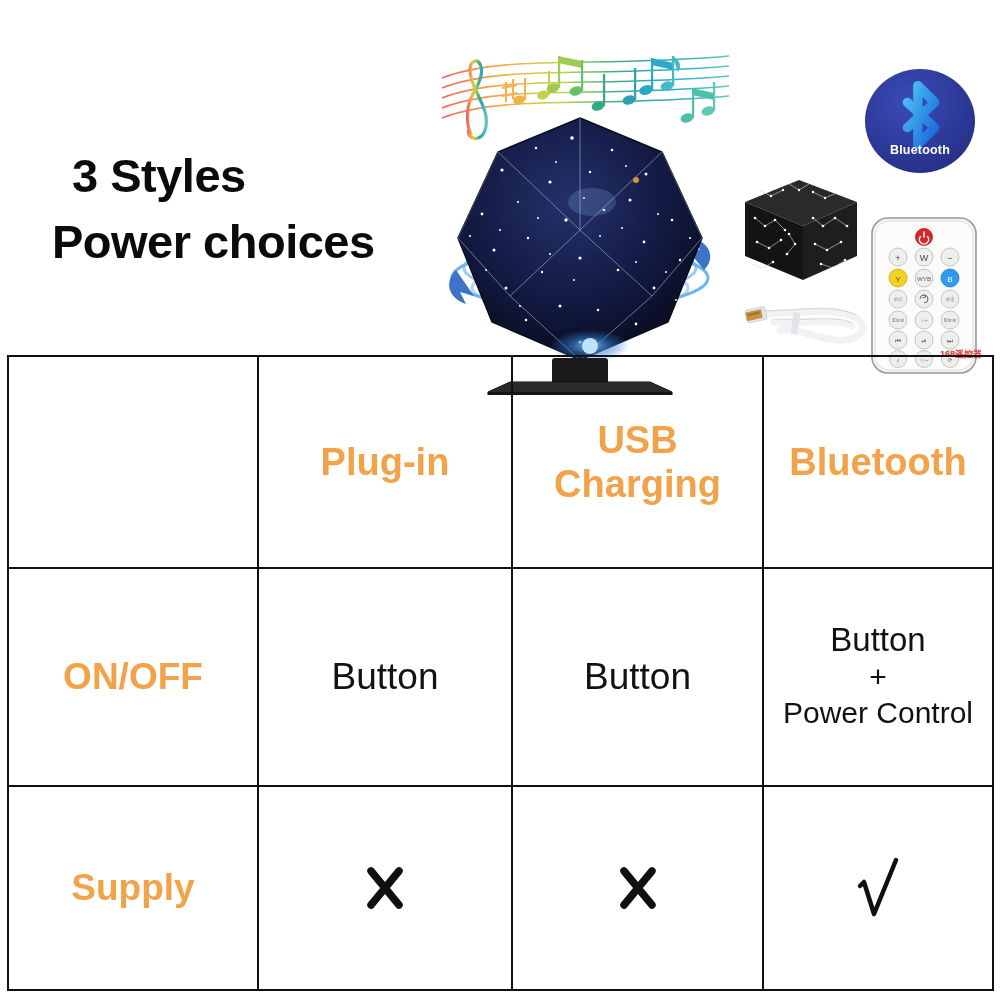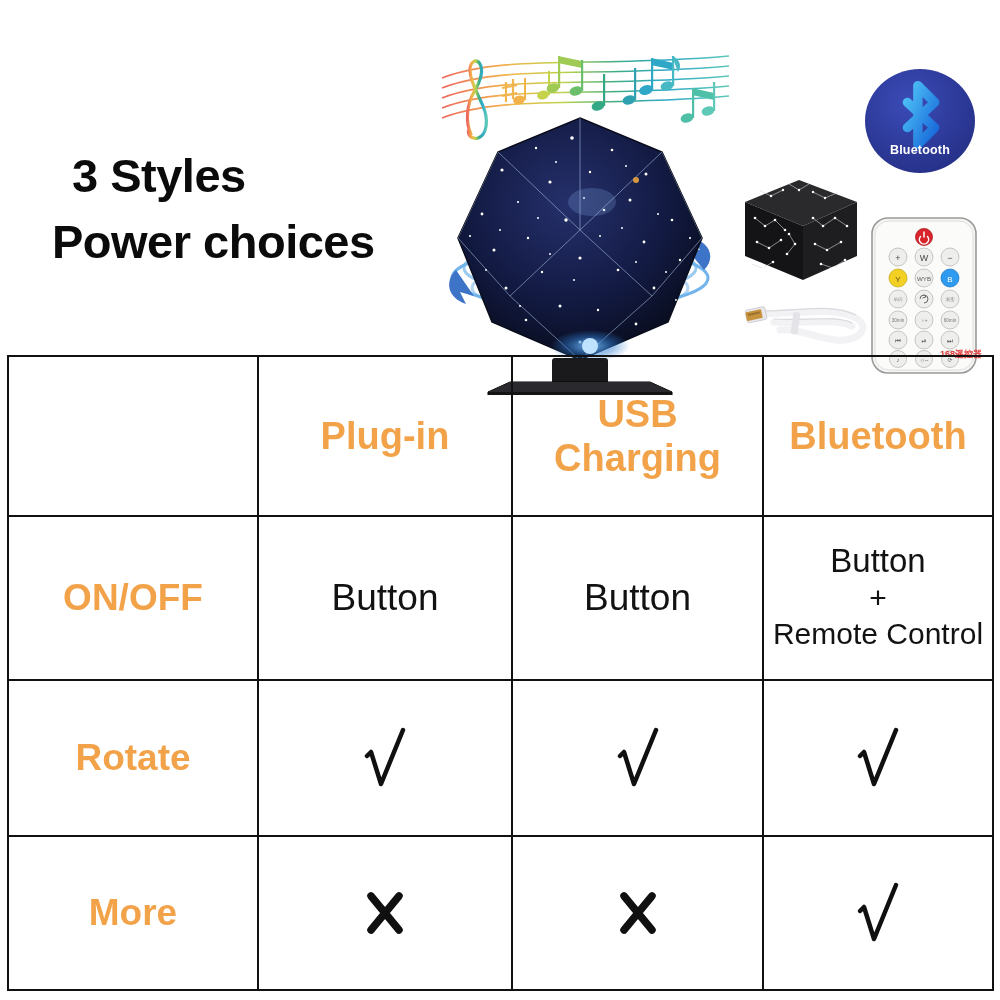"Remote Control" div.cellval { text: Remote -> Power }
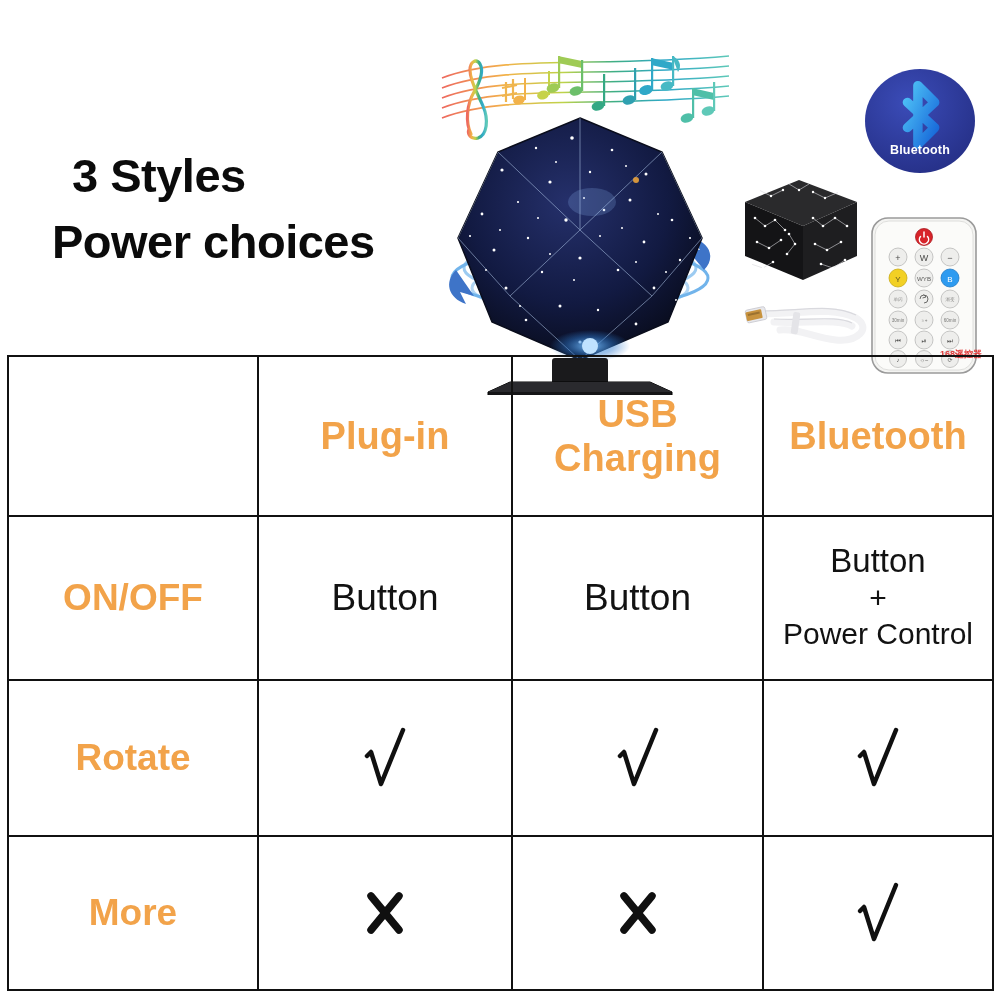"Rotate" tr.r-rot { html: <tr> <td> <div>Rotate</div> </td> <td> <div> <svg> <path></path> </svg> </div> </td> <td> <div> <svg> <path></path> </svg> </div> </td> <td> <div> <svg> <path></path> </svg> </div> </td> </tr> -> none }
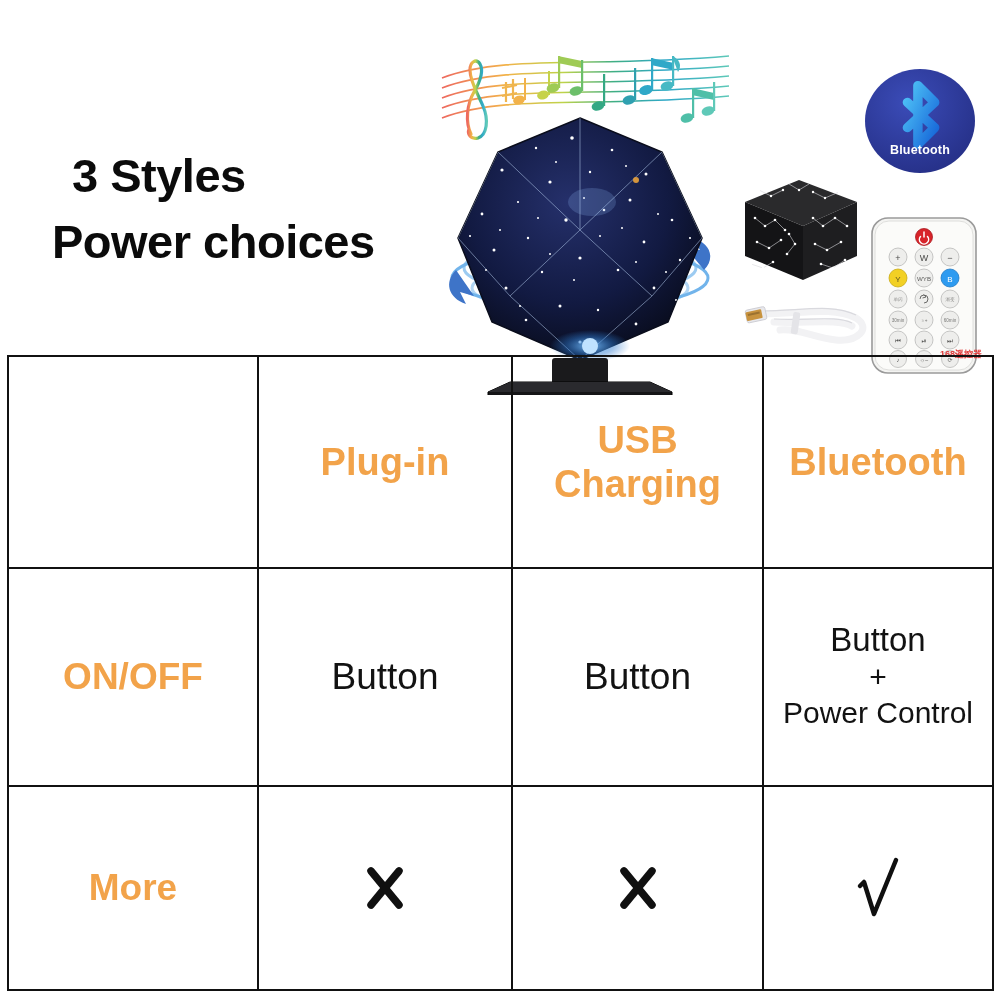"More" div.rowhead { text: More -> Supply }
